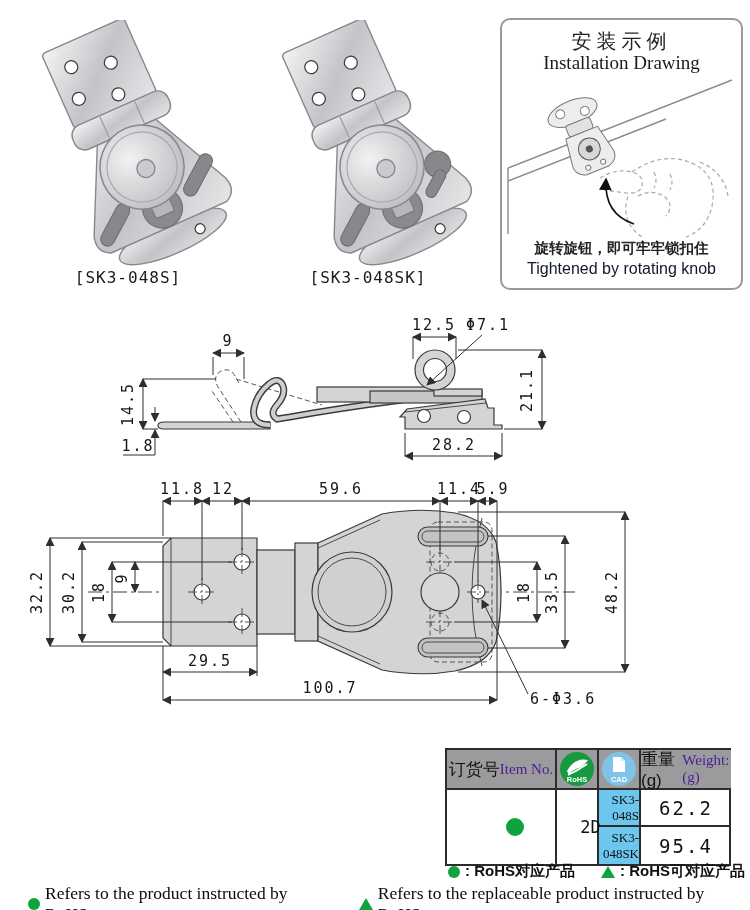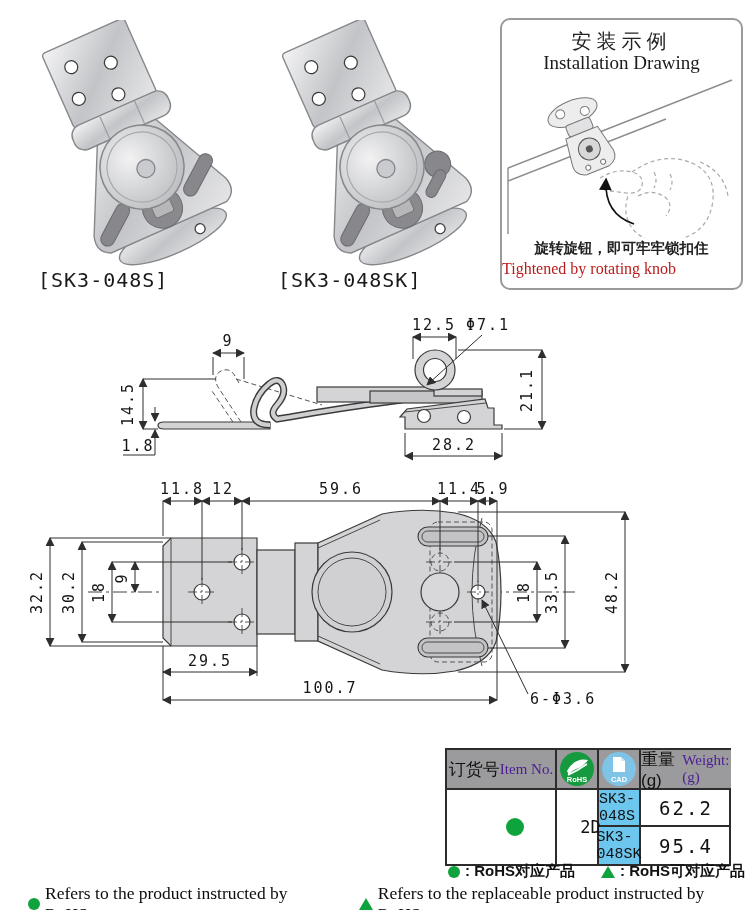"[SK3-048S]" .prod-label { font-size: 20px -> 16px; text-align: none -> center }
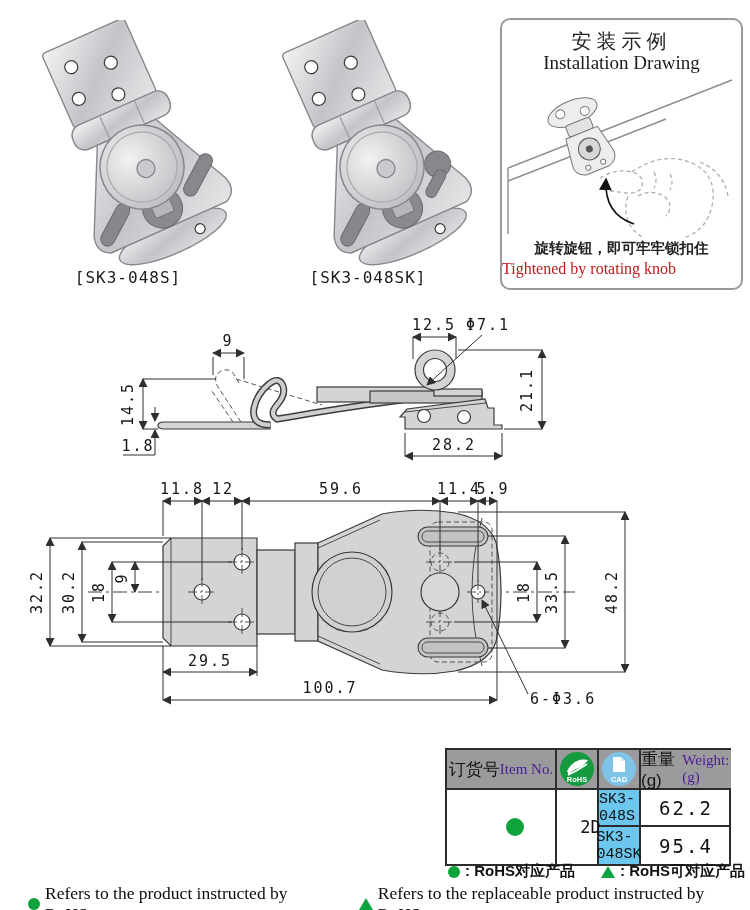"Tightened by rotating knob" .inst-cap-en { color: #b91c1c -> #0f172a; font-family: Liberation Serif, serif -> Liberation Sans, sans-serif; text-align: none -> center }
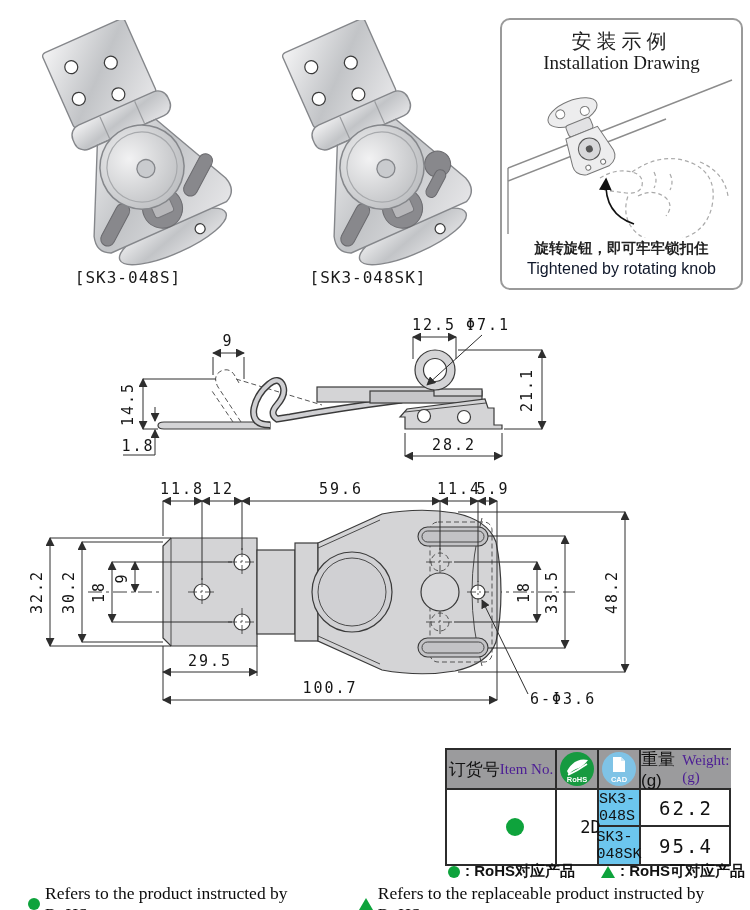"SK3-048S" .cell.item { font-family: Liberation Mono, monospace -> Liberation Serif, serif; font-size: 15px -> 13px; text-align: none -> right }
